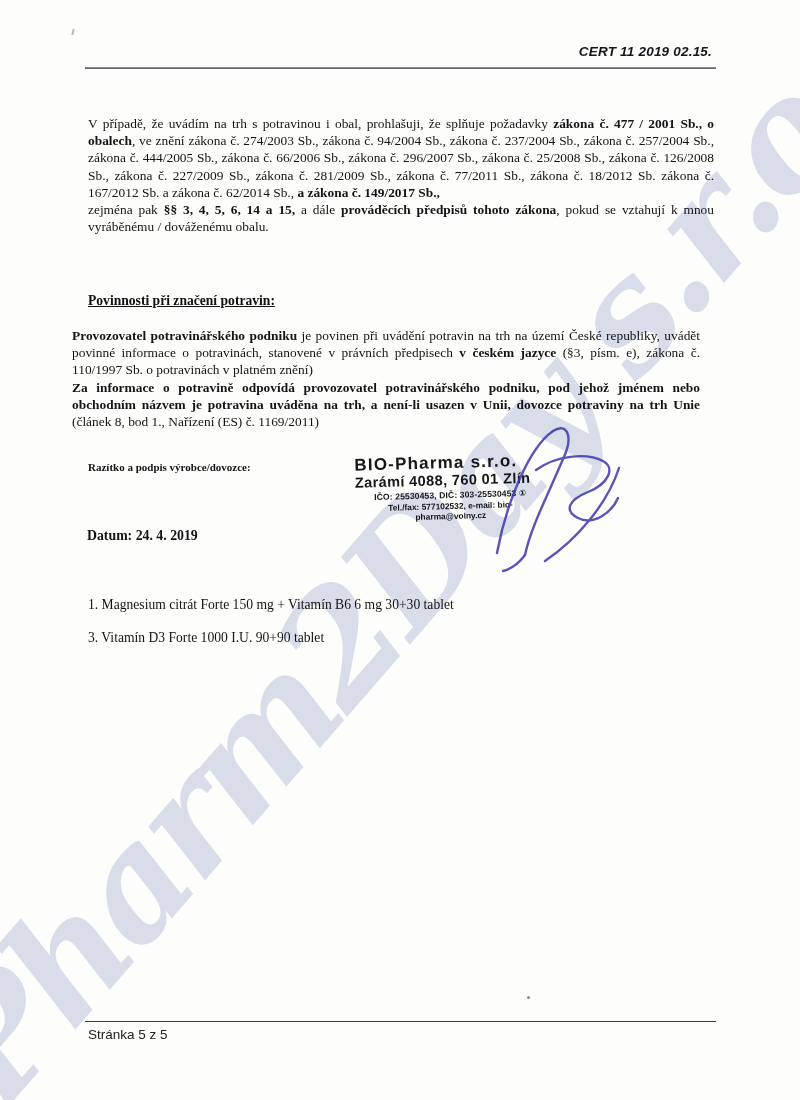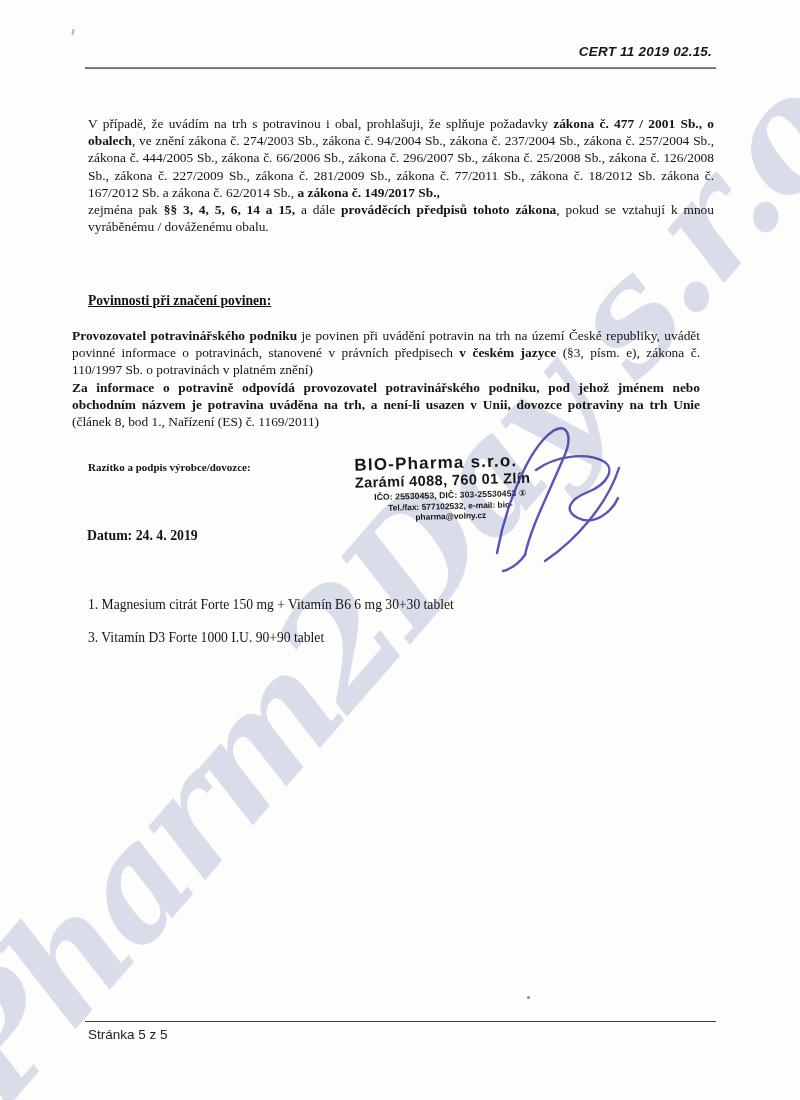"Povinnosti při značení povinen:" h3.sec-heading { text: povinen -> potravin }
